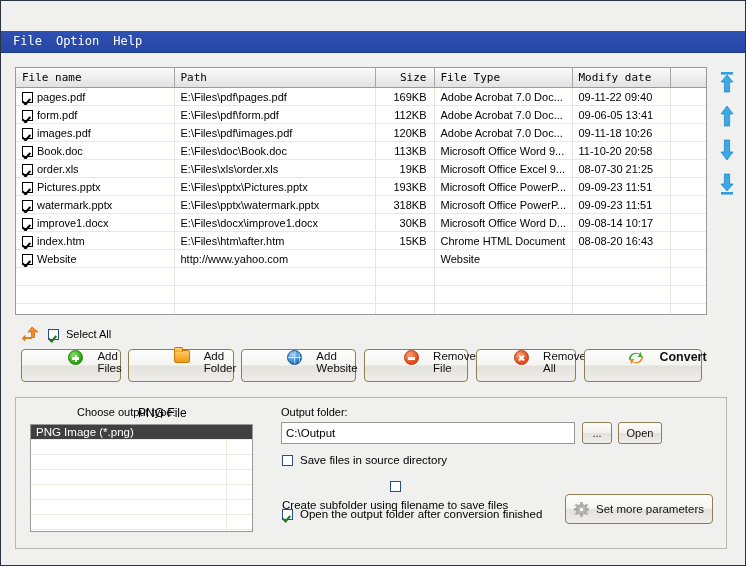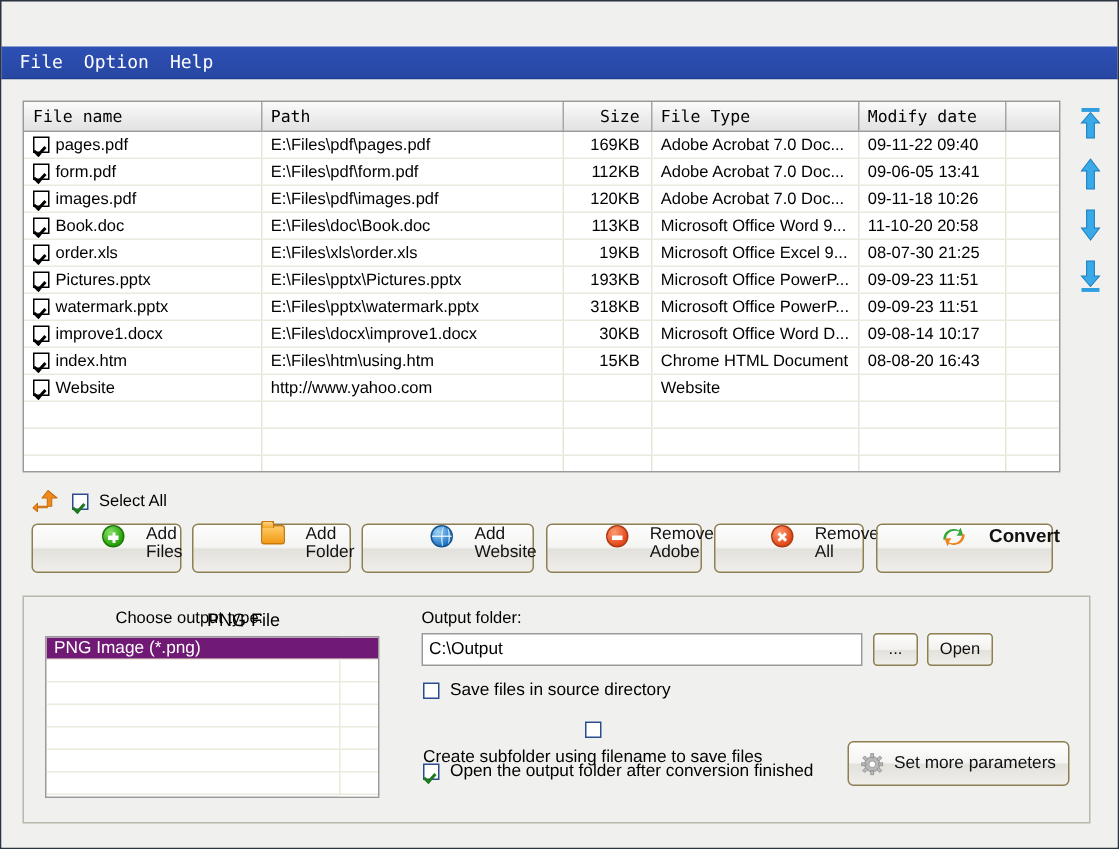"E:\Files\htm\using.htm" td { text: using.htm -> after.htm }
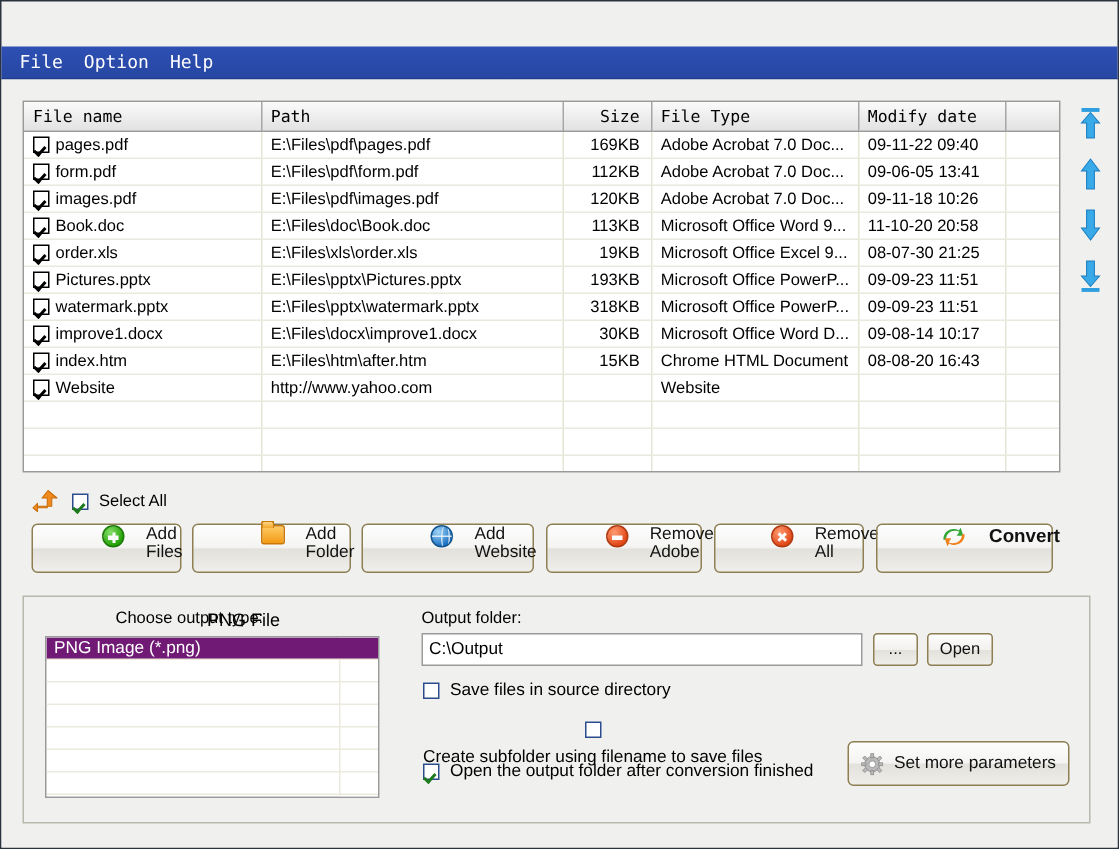"Remove Adobe" span { text: Adobe -> File }
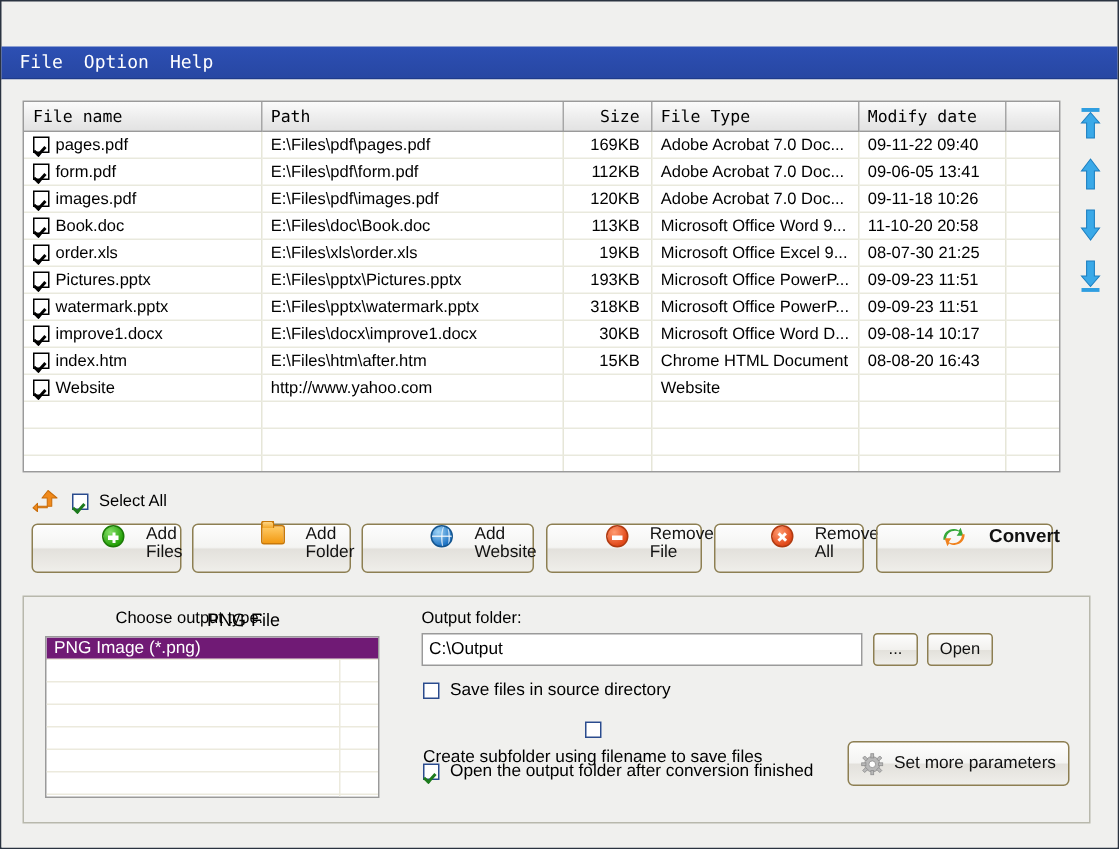"PNG Image (*.png)" .outrow.sel { background: #701a75 -> #404040 }
